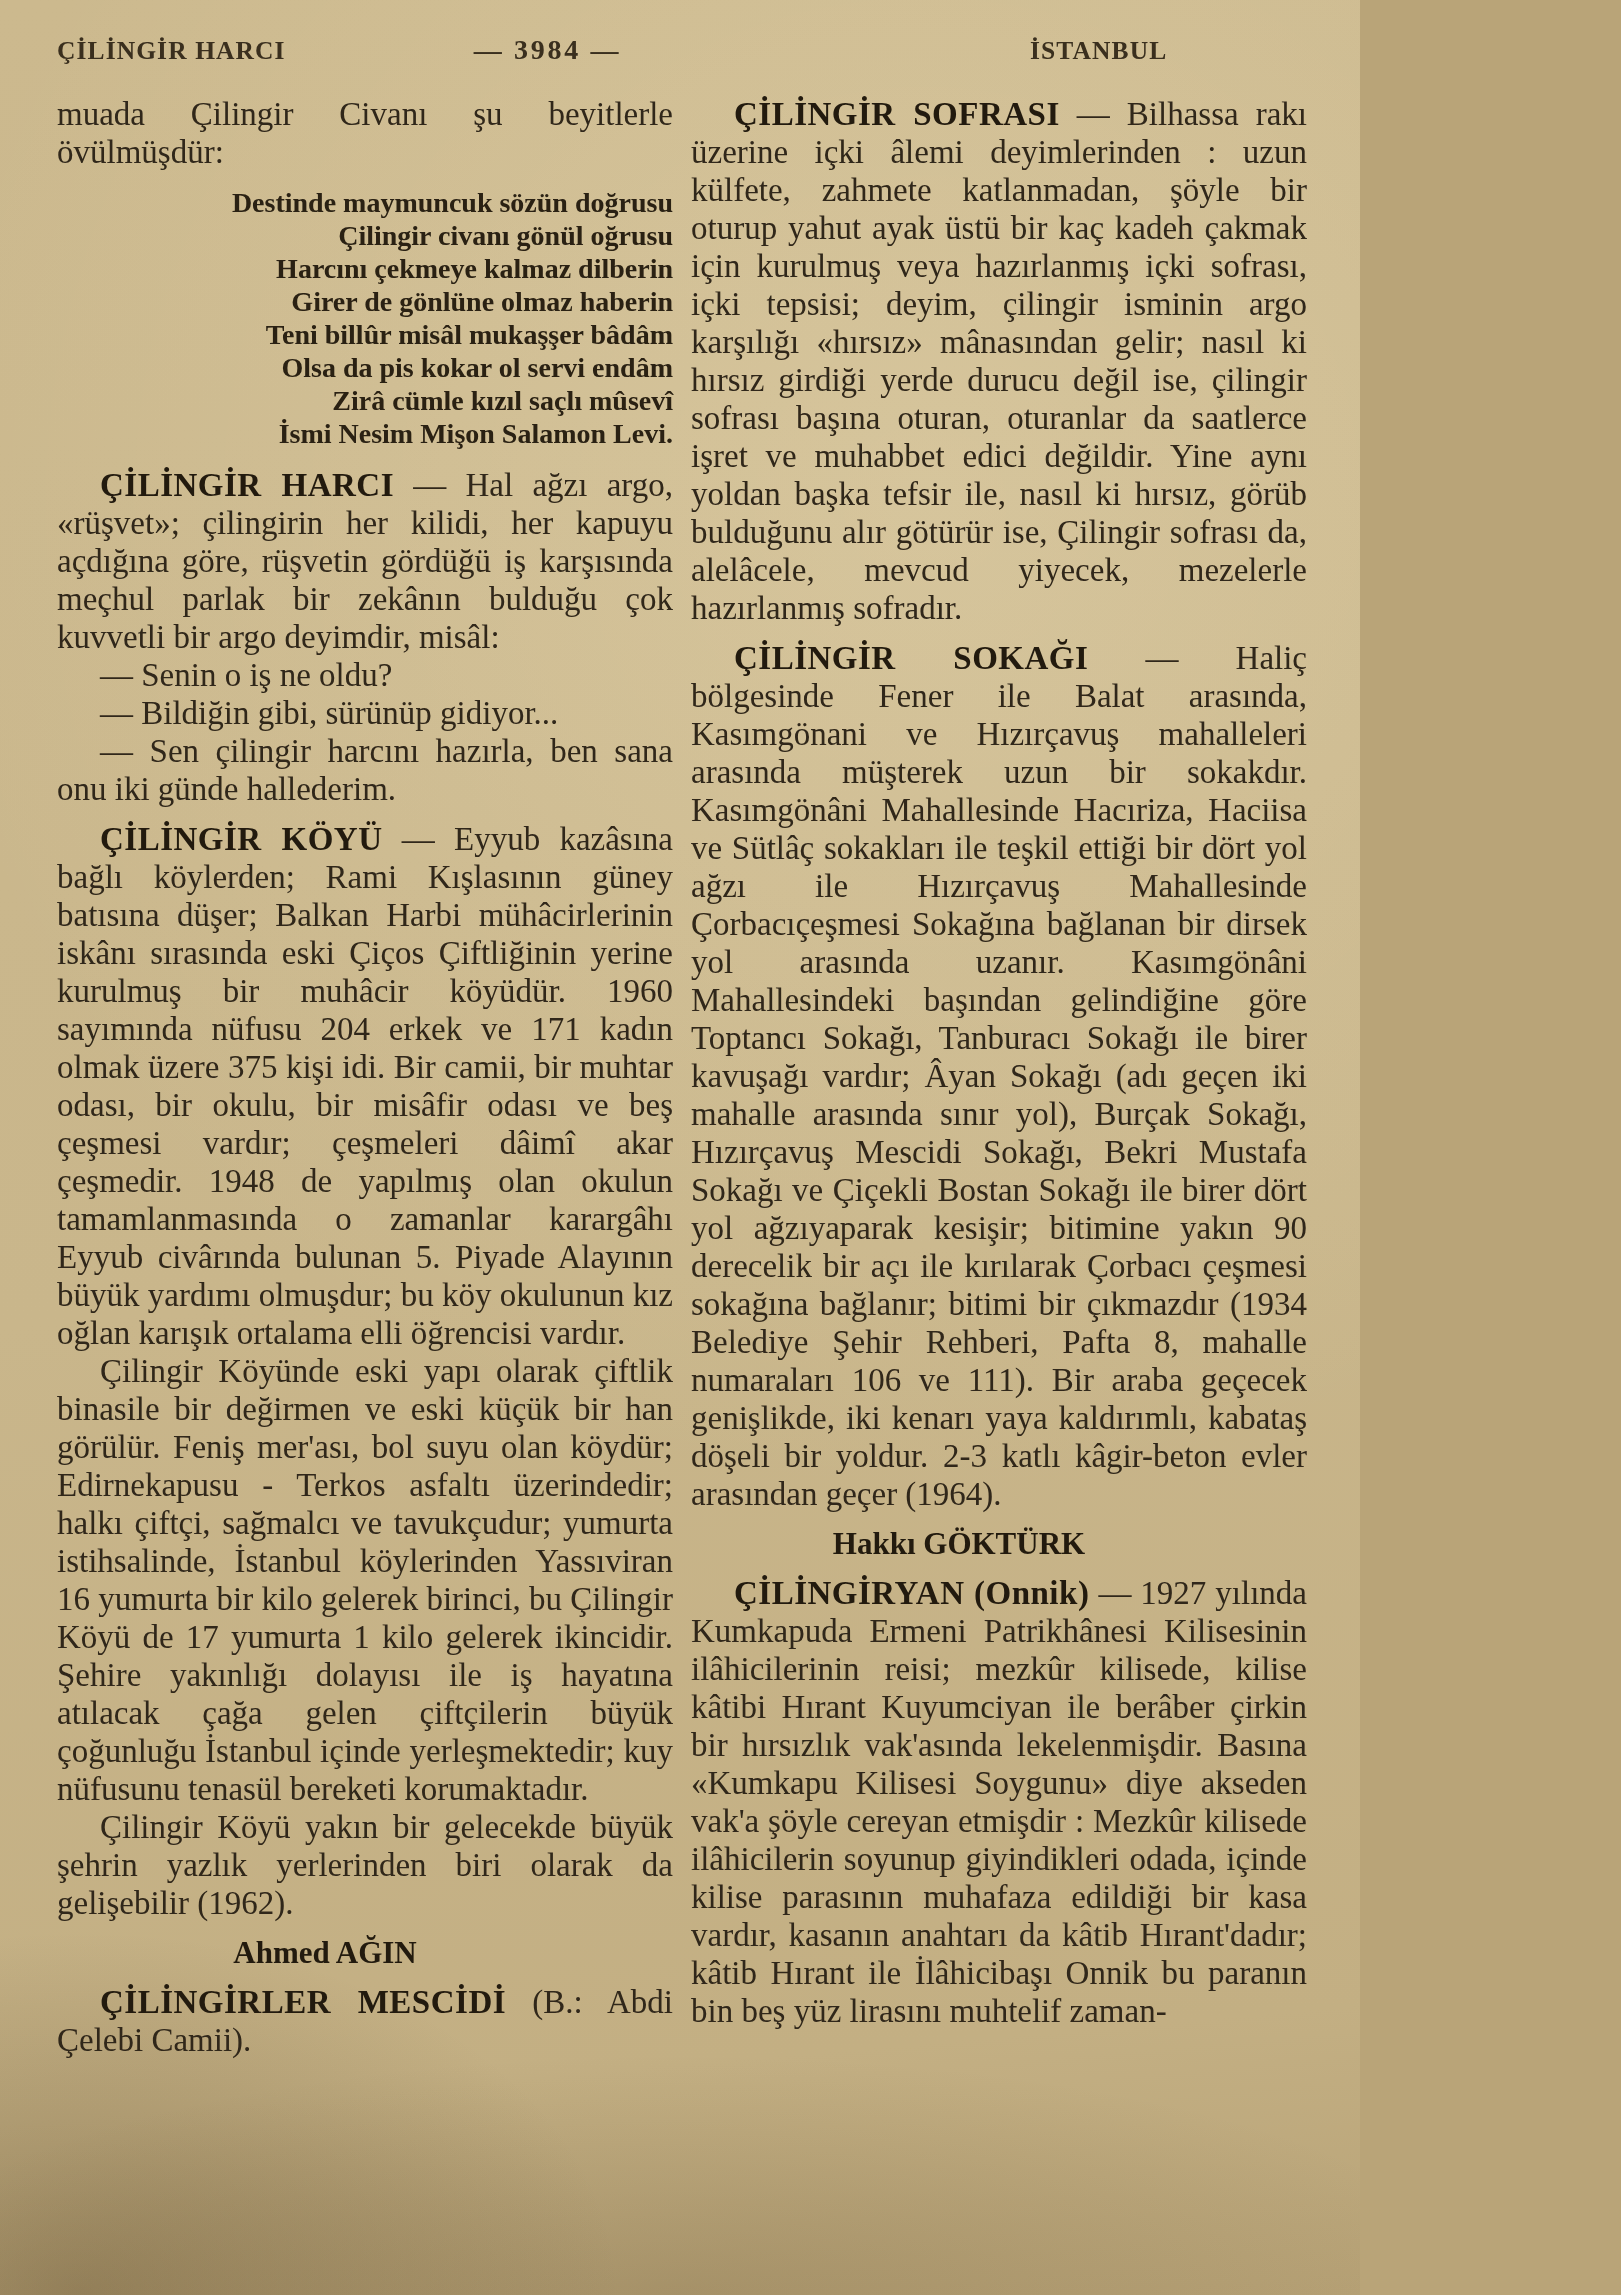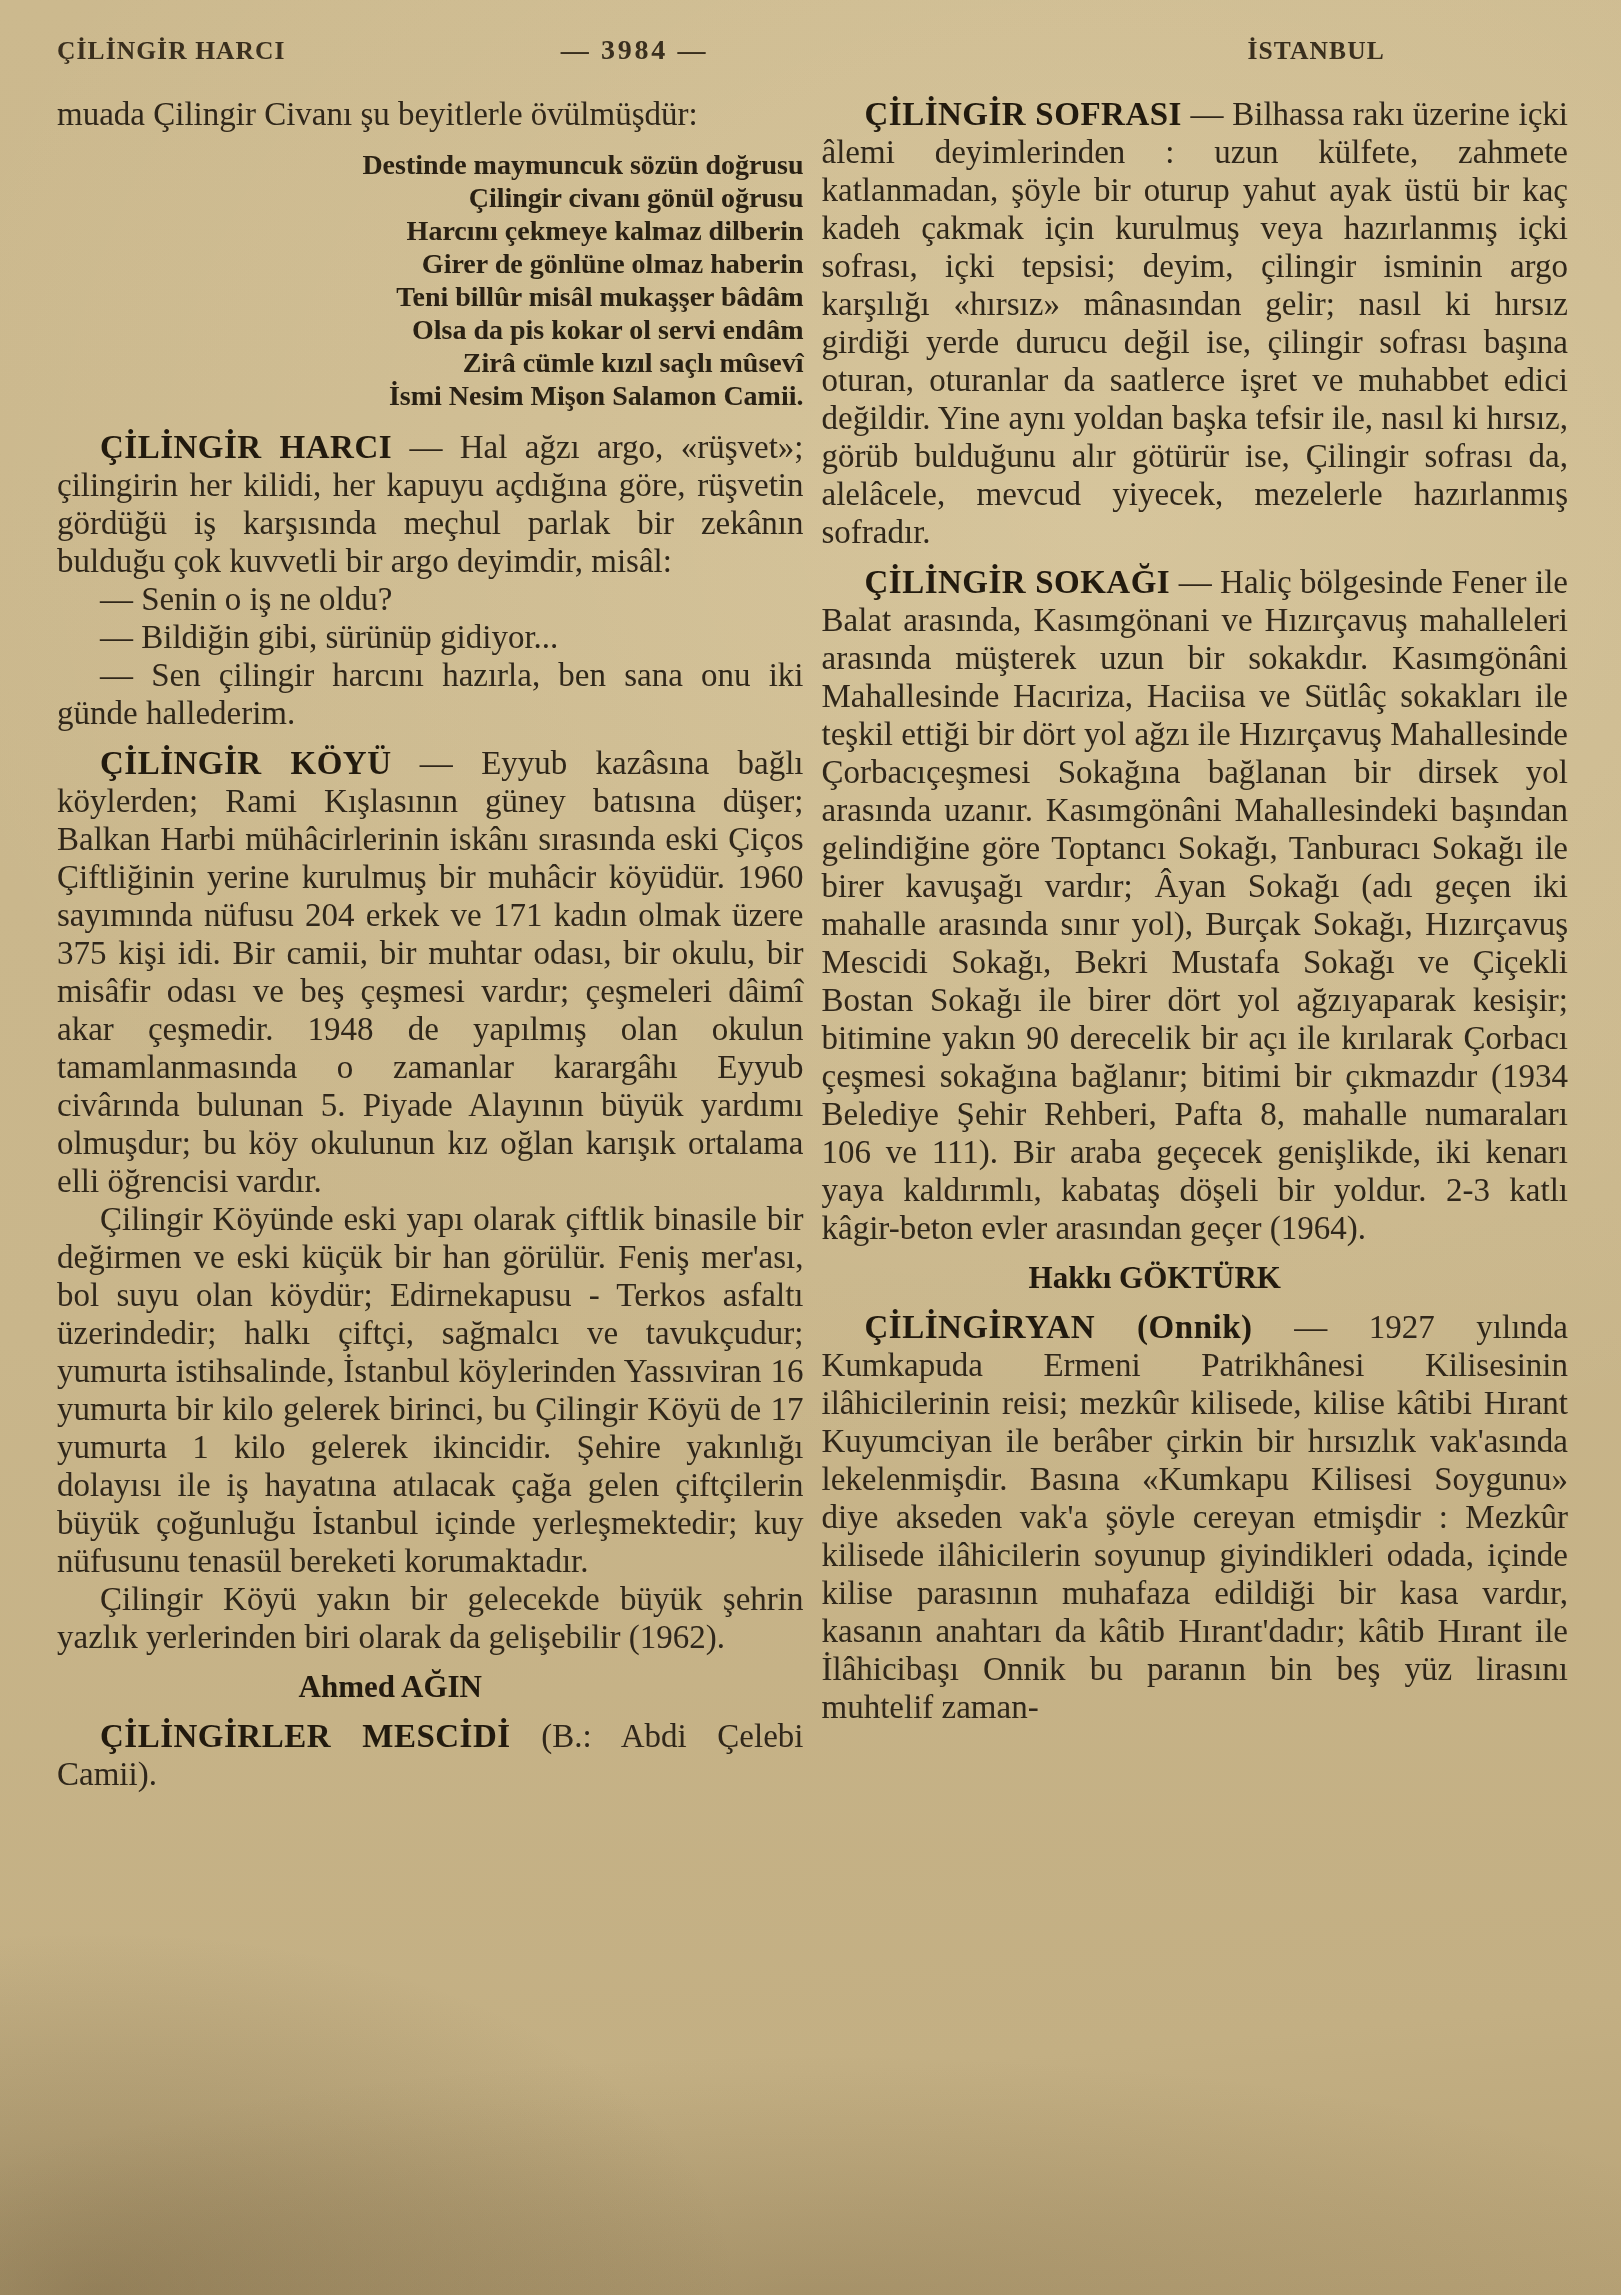"ÇİLİNGİR HARCI" .page { width: 1621px -> 1360px }
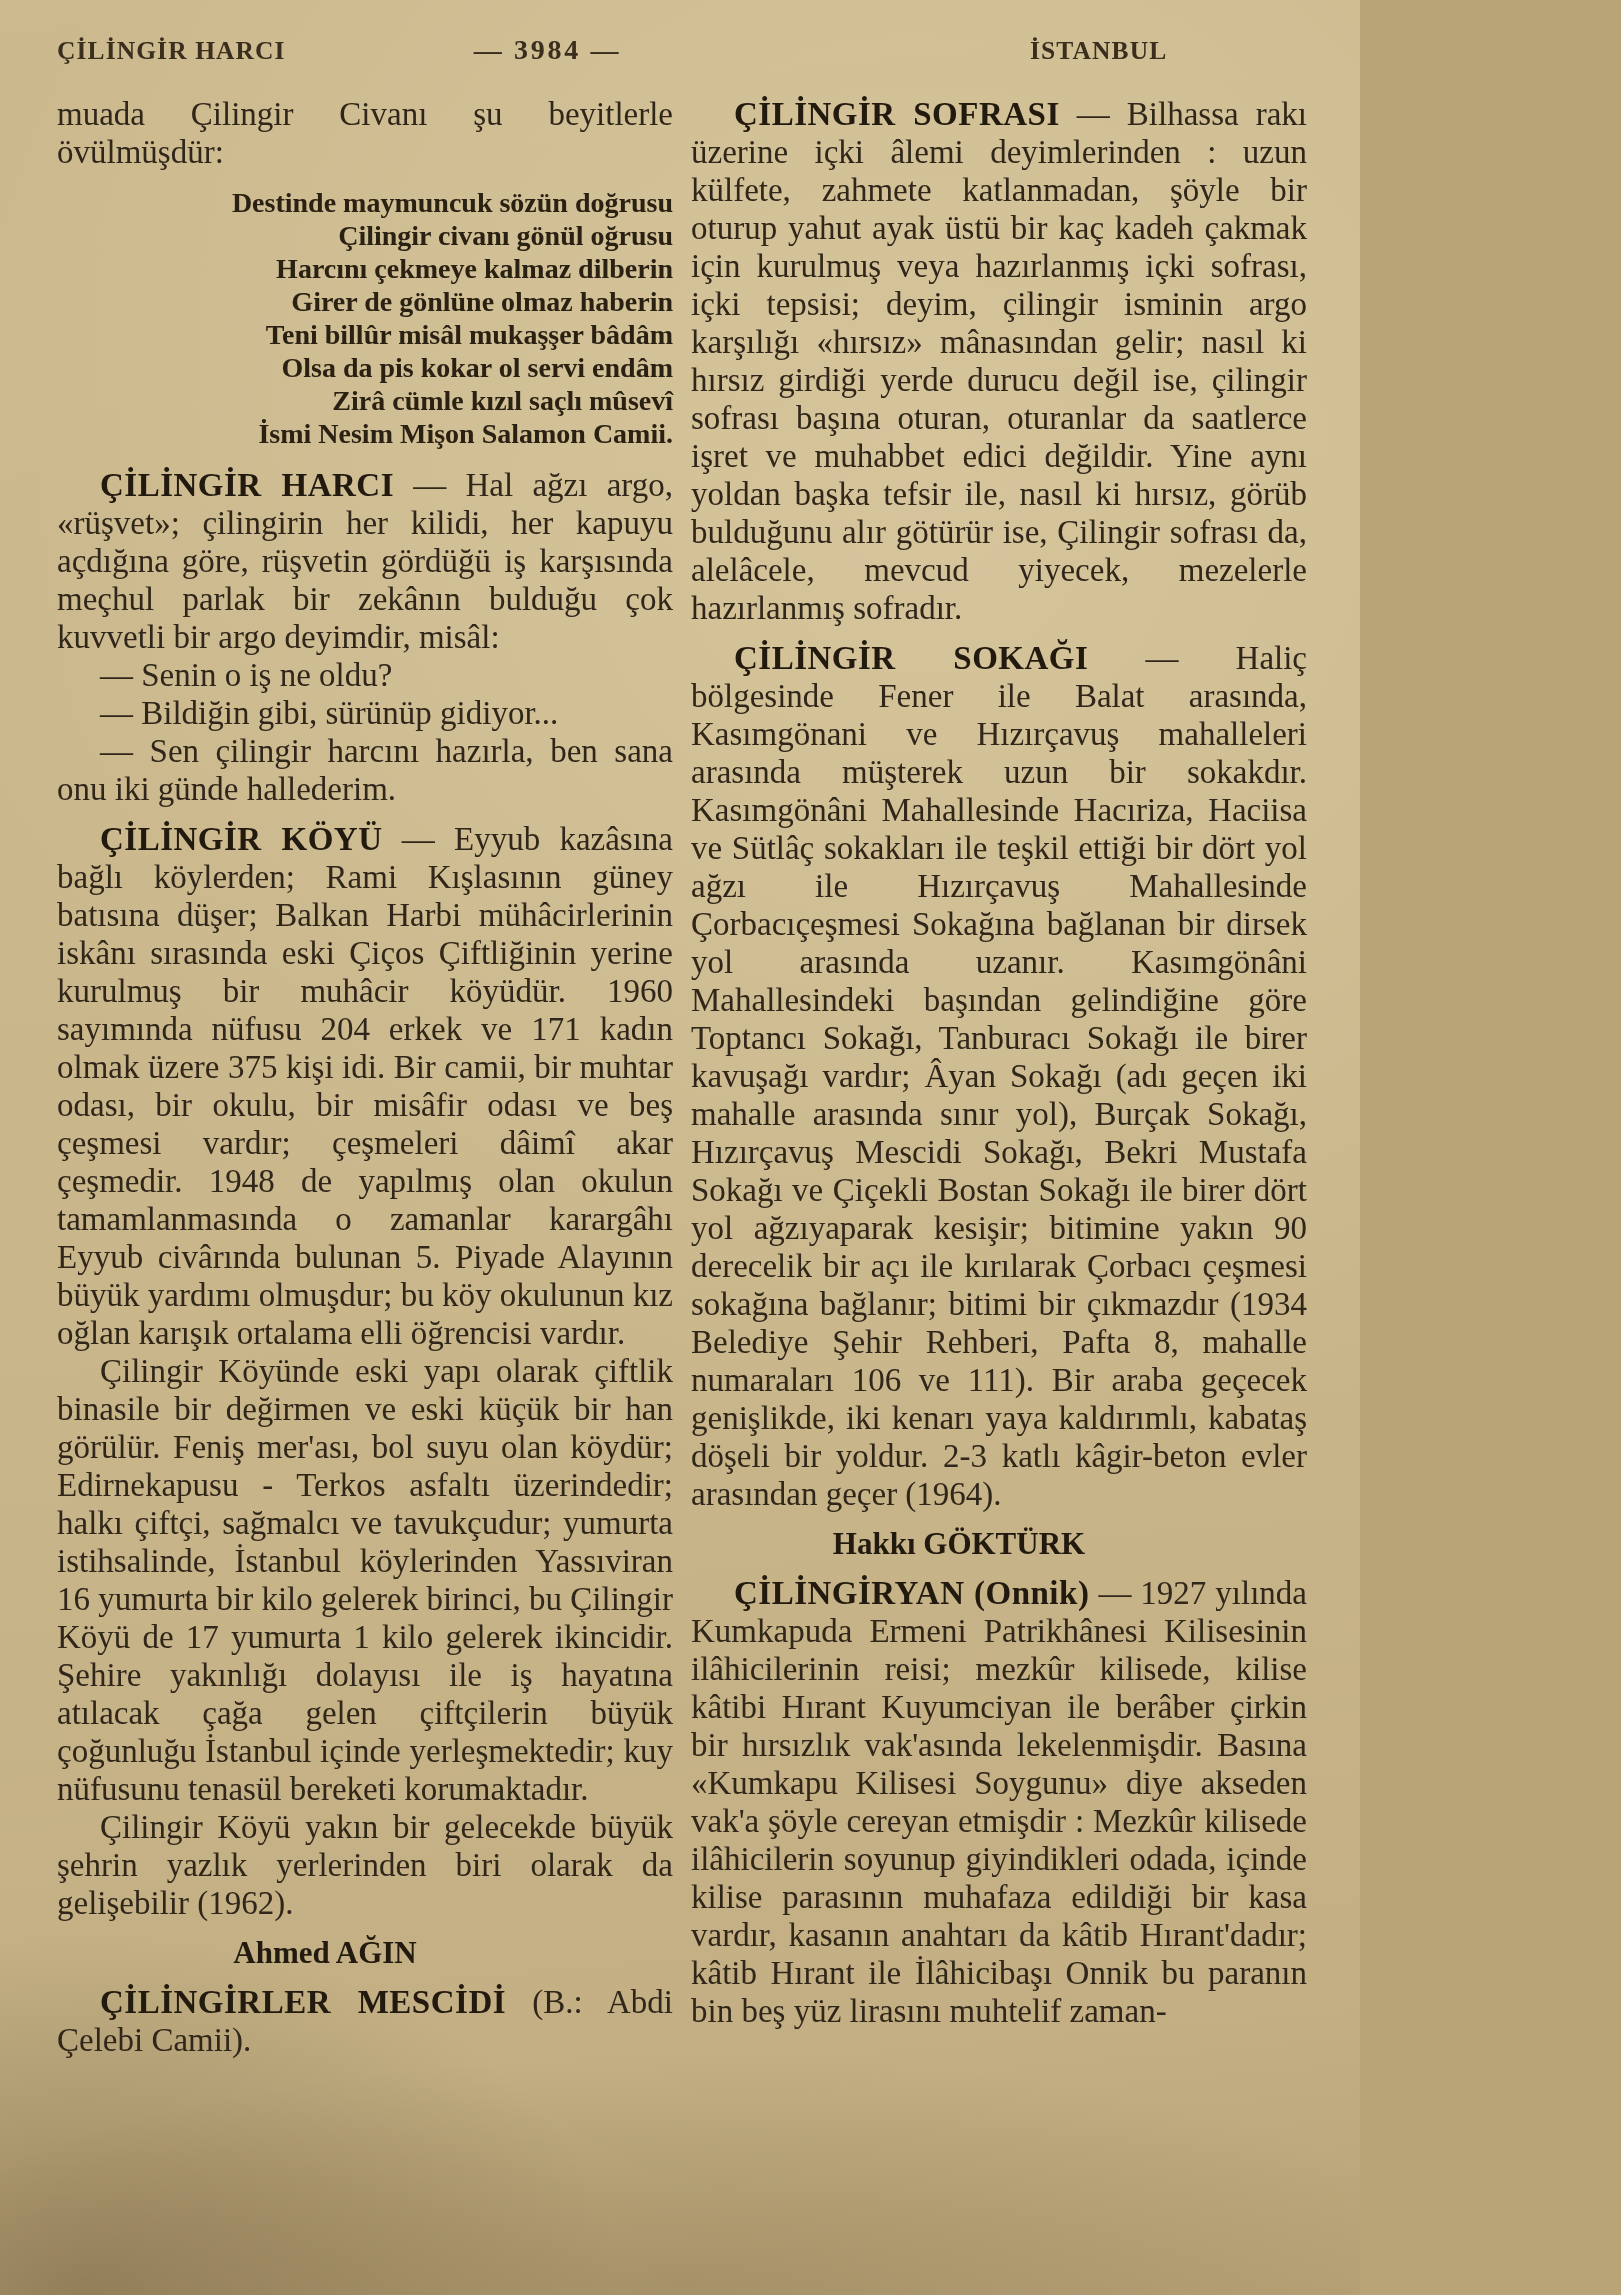"İsmi Nesim Mişon Salamon Camii." div.poem-line { text: Camii -> Levi }
